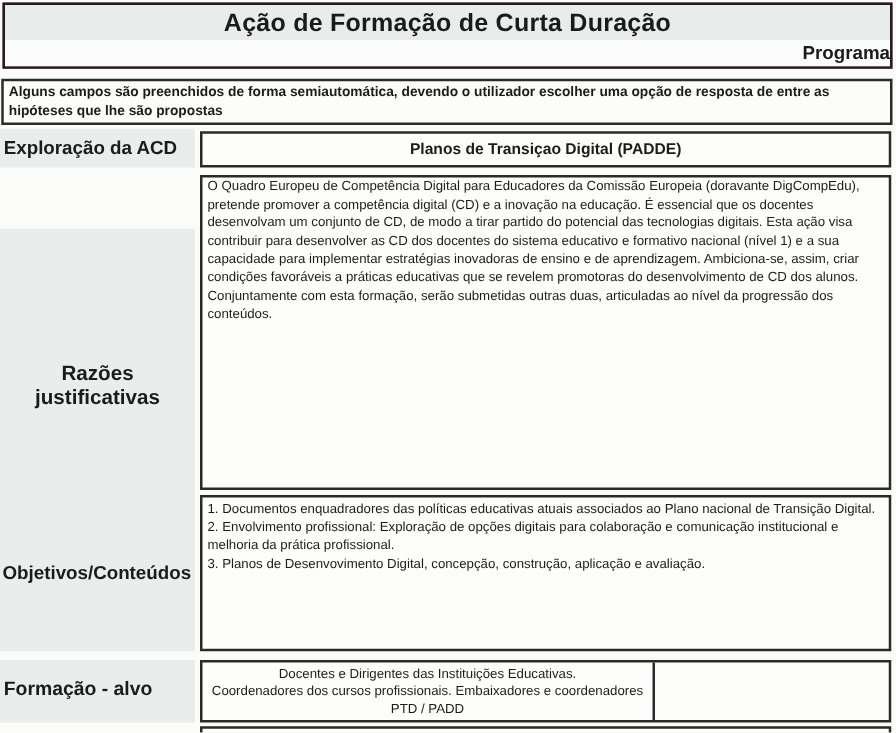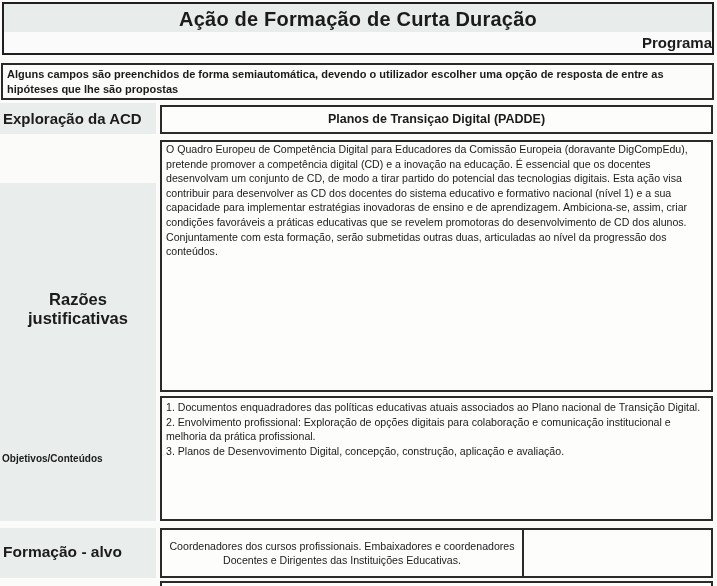"Objetivos/Conteúdos" .objetivos-label { font-size: 10px -> 15px }
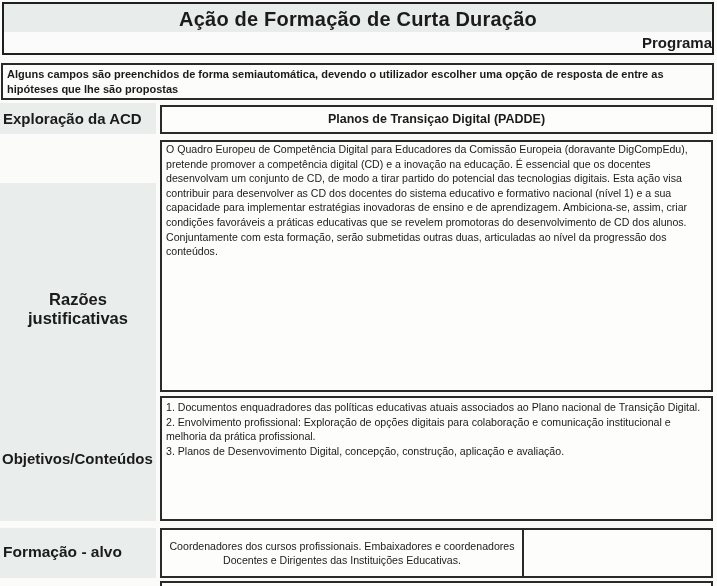"Coordenadores dos cursos profissionais." div { order: before "Docentes e Dirigentes das Instituições" -> after "Docentes e Dirigentes das Instituições" }
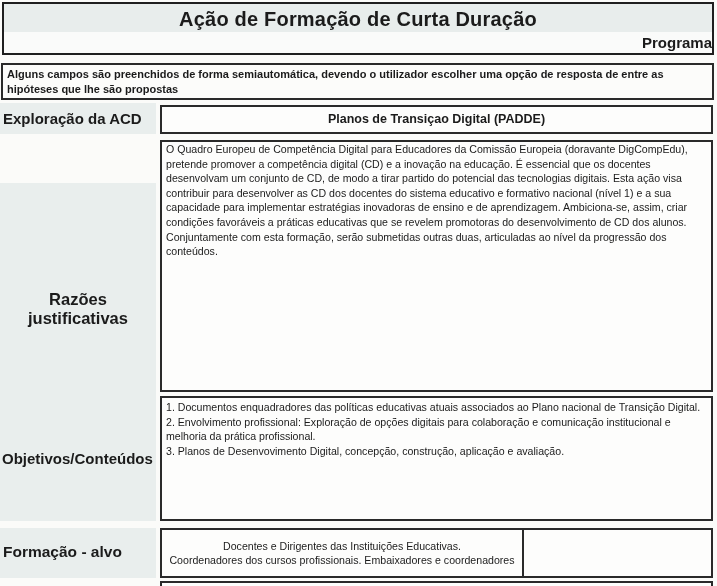"PTD / PADD" div { html: none -> <div>PTD / PADD</div> }
